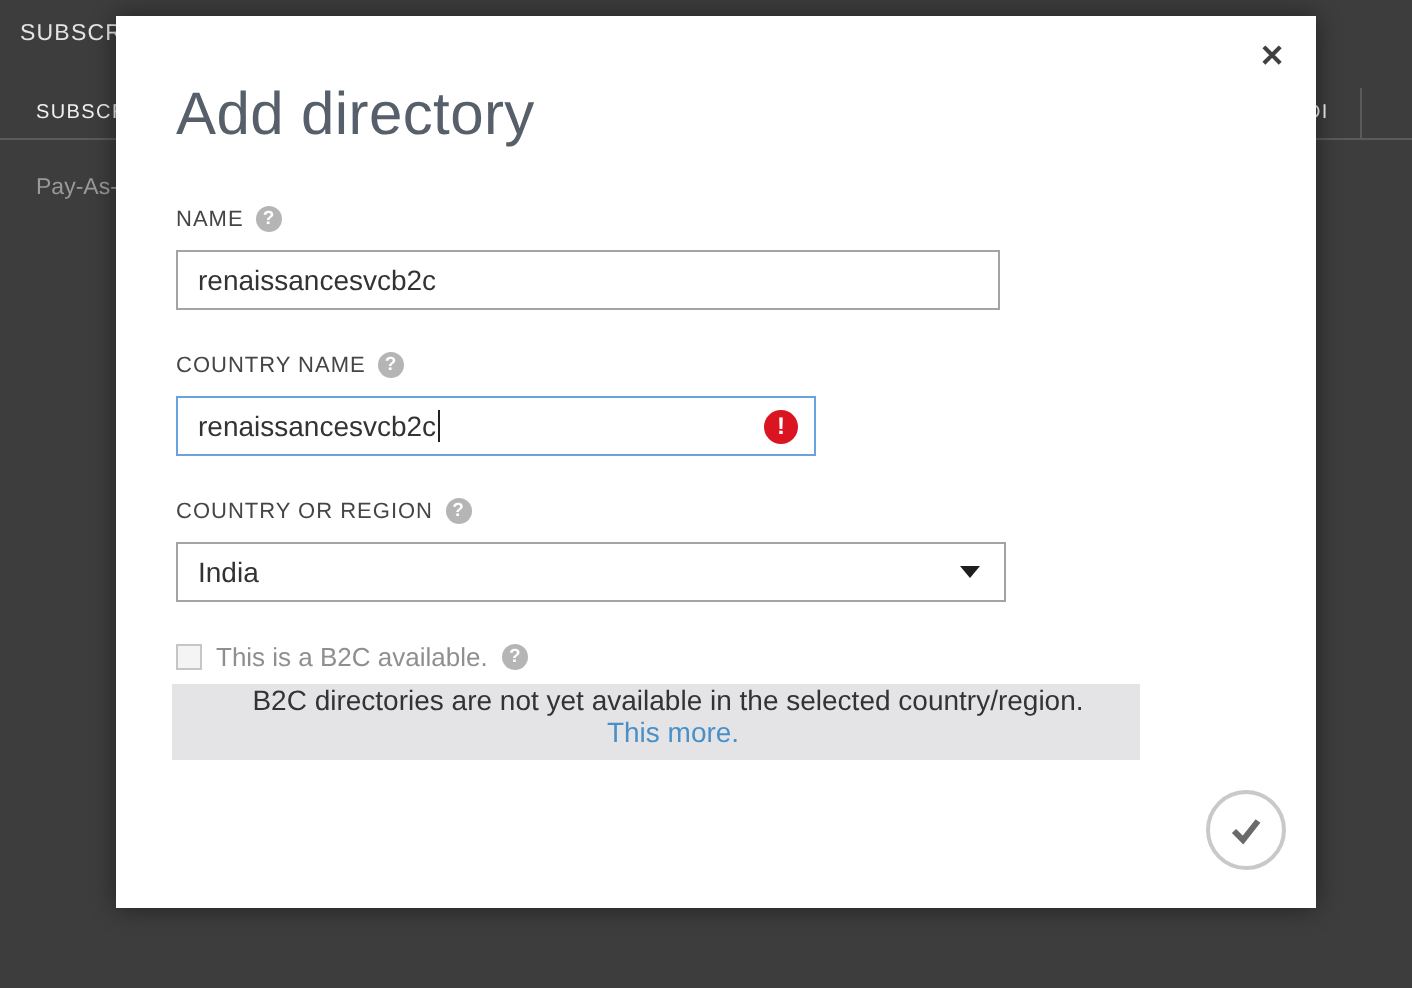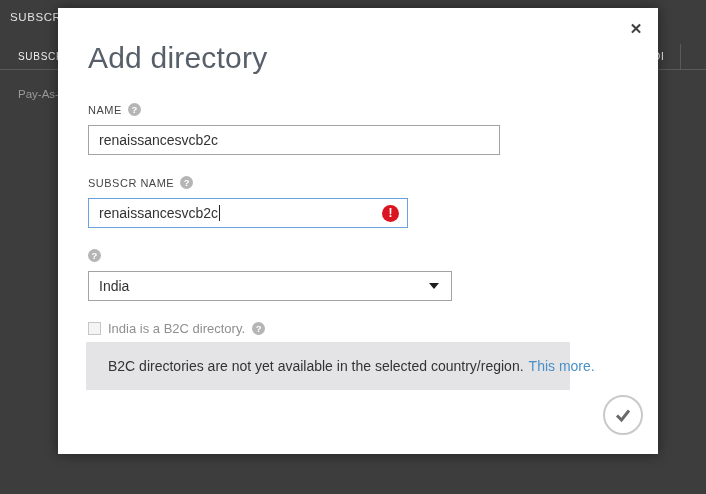"SUBSCR NAME" span.field-label { text: SUBSCR -> COUNTRY }
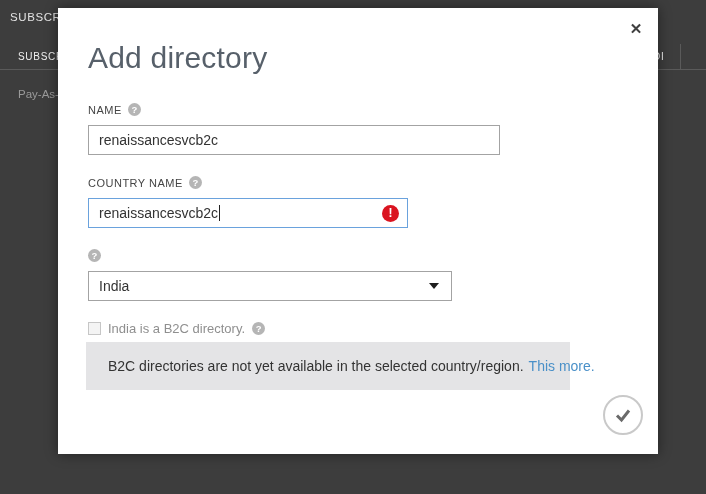"COUNTRY OR REGION" span.field-label { html: none -> <span>COUNTRY OR REGION</span> }
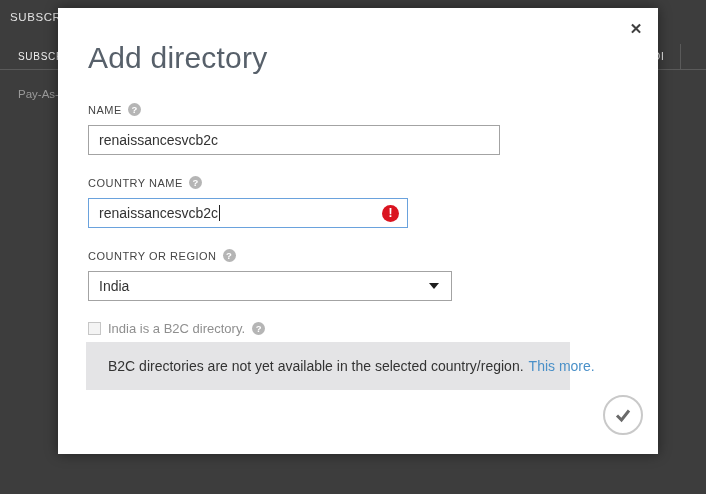"India" .select-box { width: 364px -> 415px }
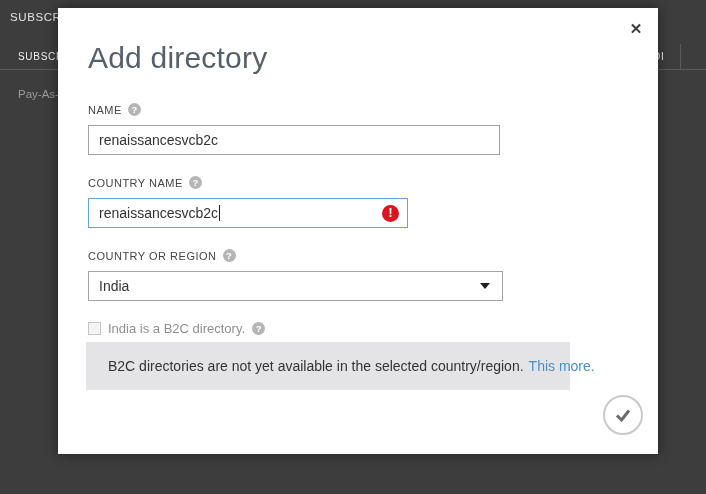"India is a B2C directory." span.checkbox-label { text: India is a B2C directory -> This is a B2C available }
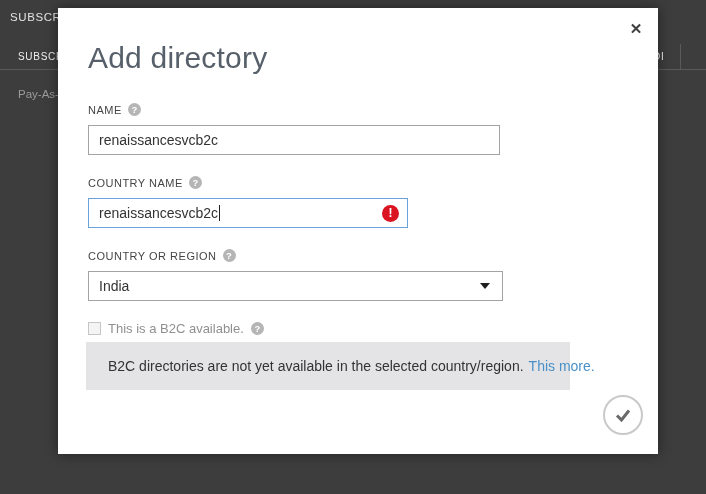"B2C directories are not yet" .notice-bar { flex-direction: none -> column; height: 48px -> 38px }
